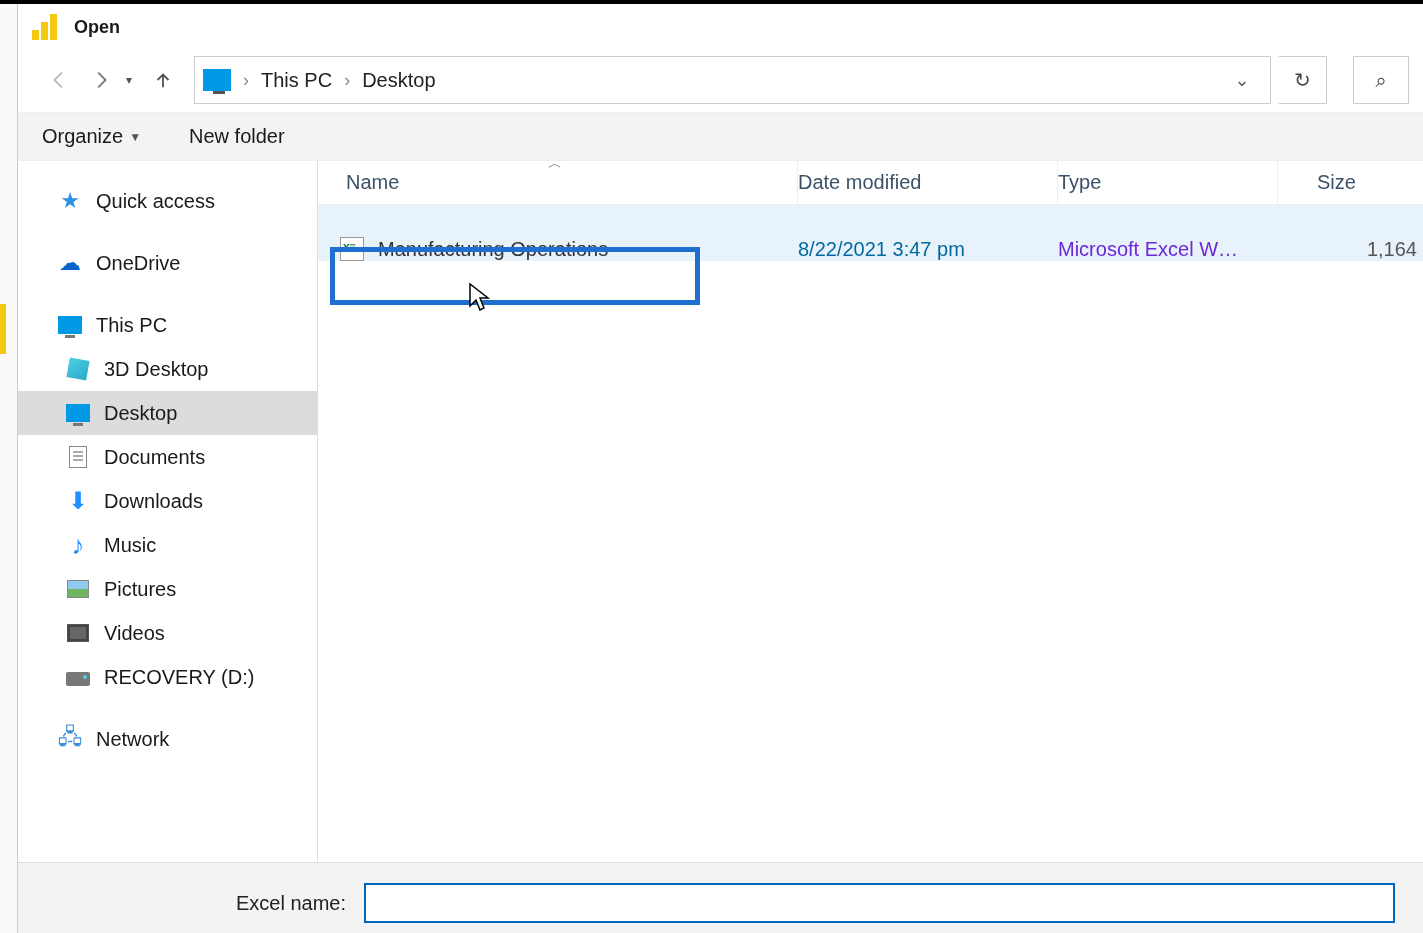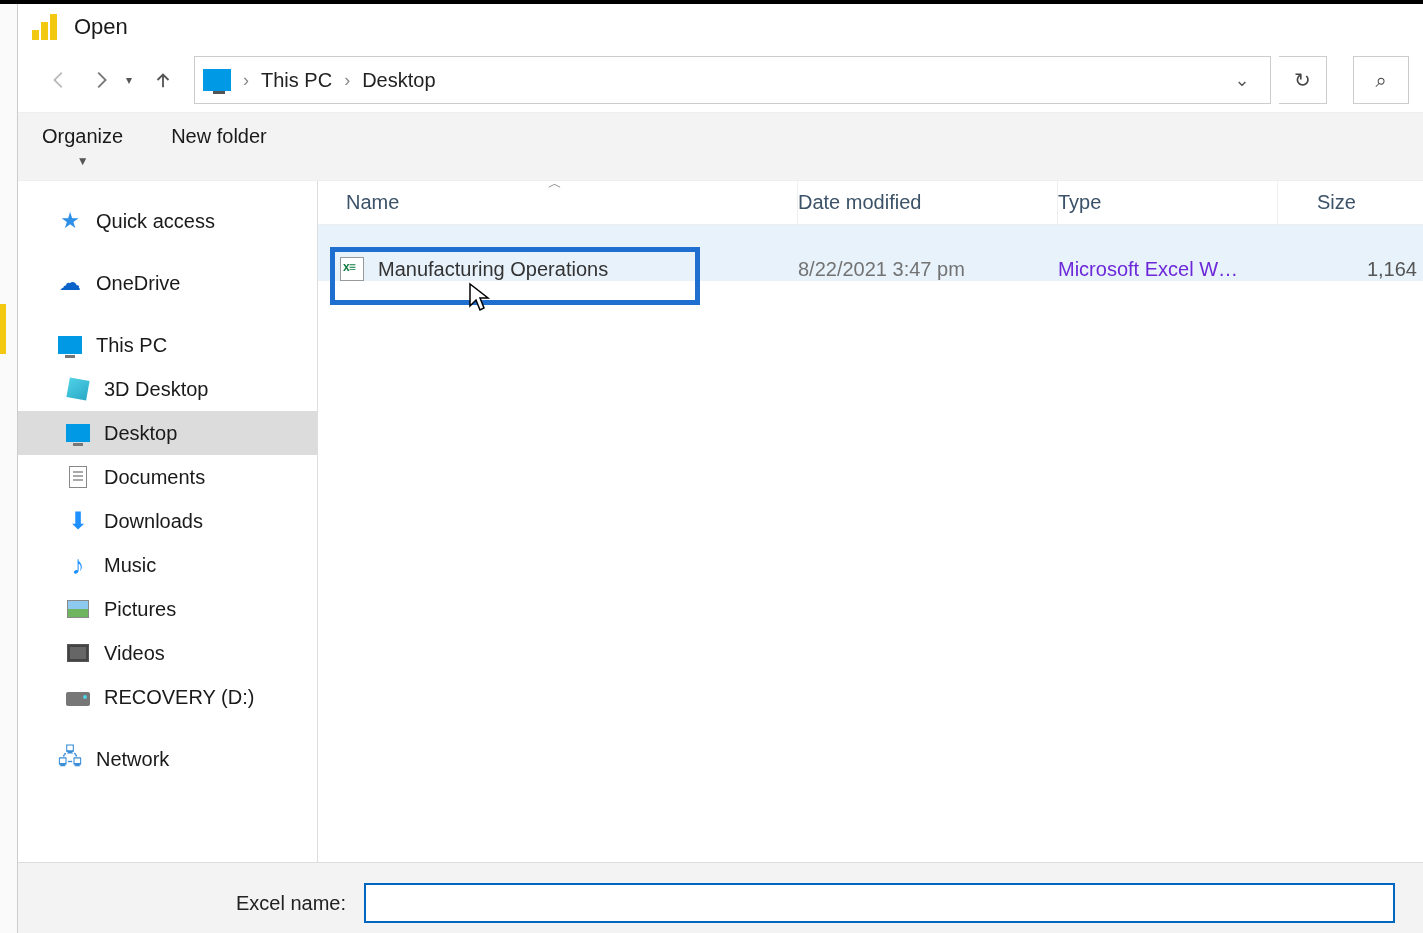"Open" .title-text { font-size: 22px -> 18px; font-weight: none -> bold }
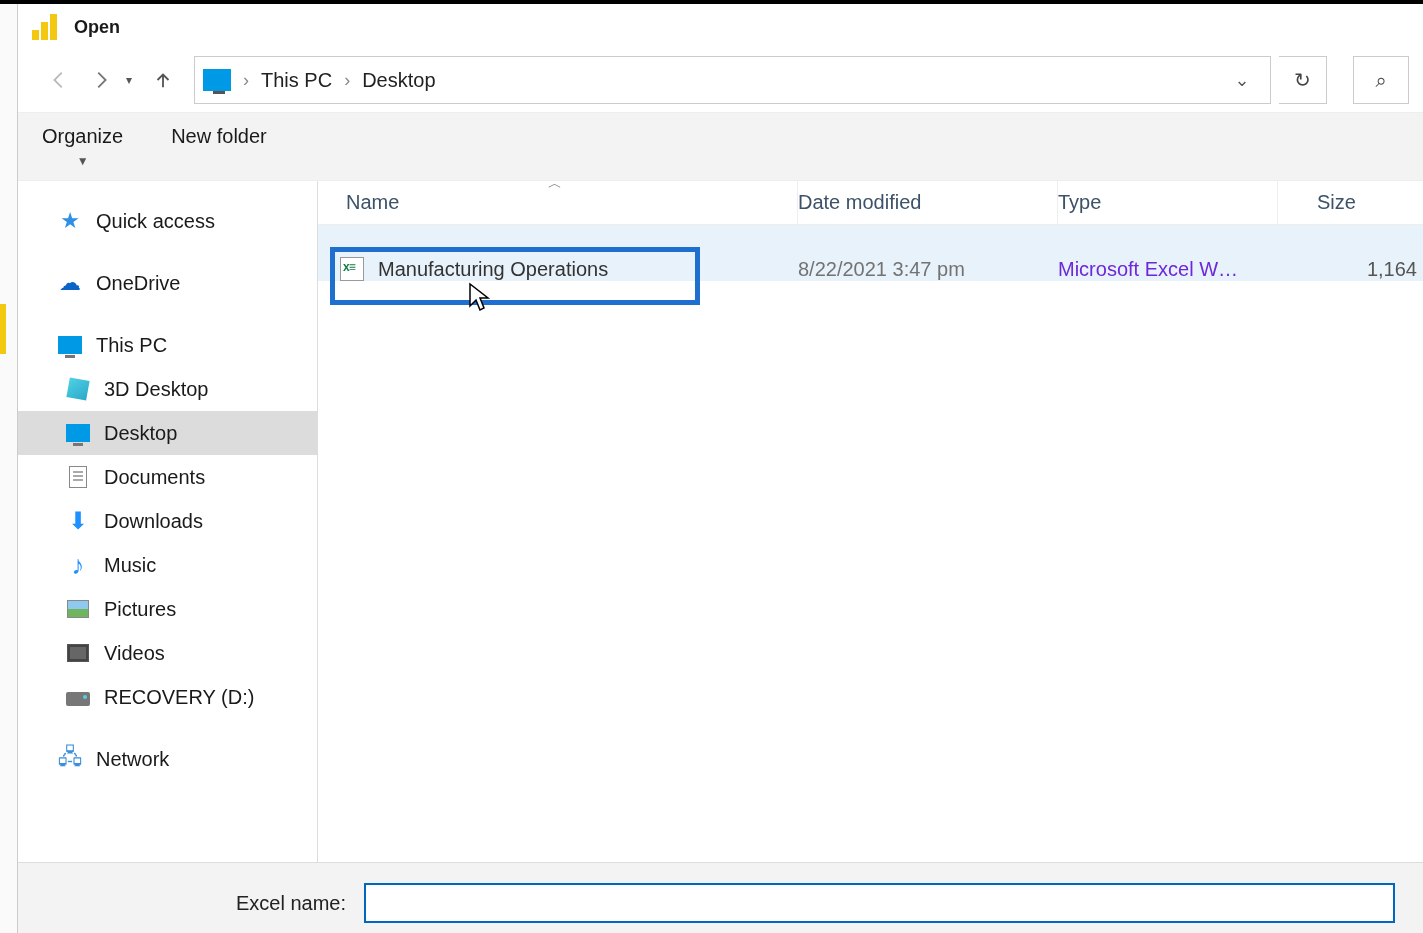"Organize" .toolbar .org { flex-direction: column -> none }
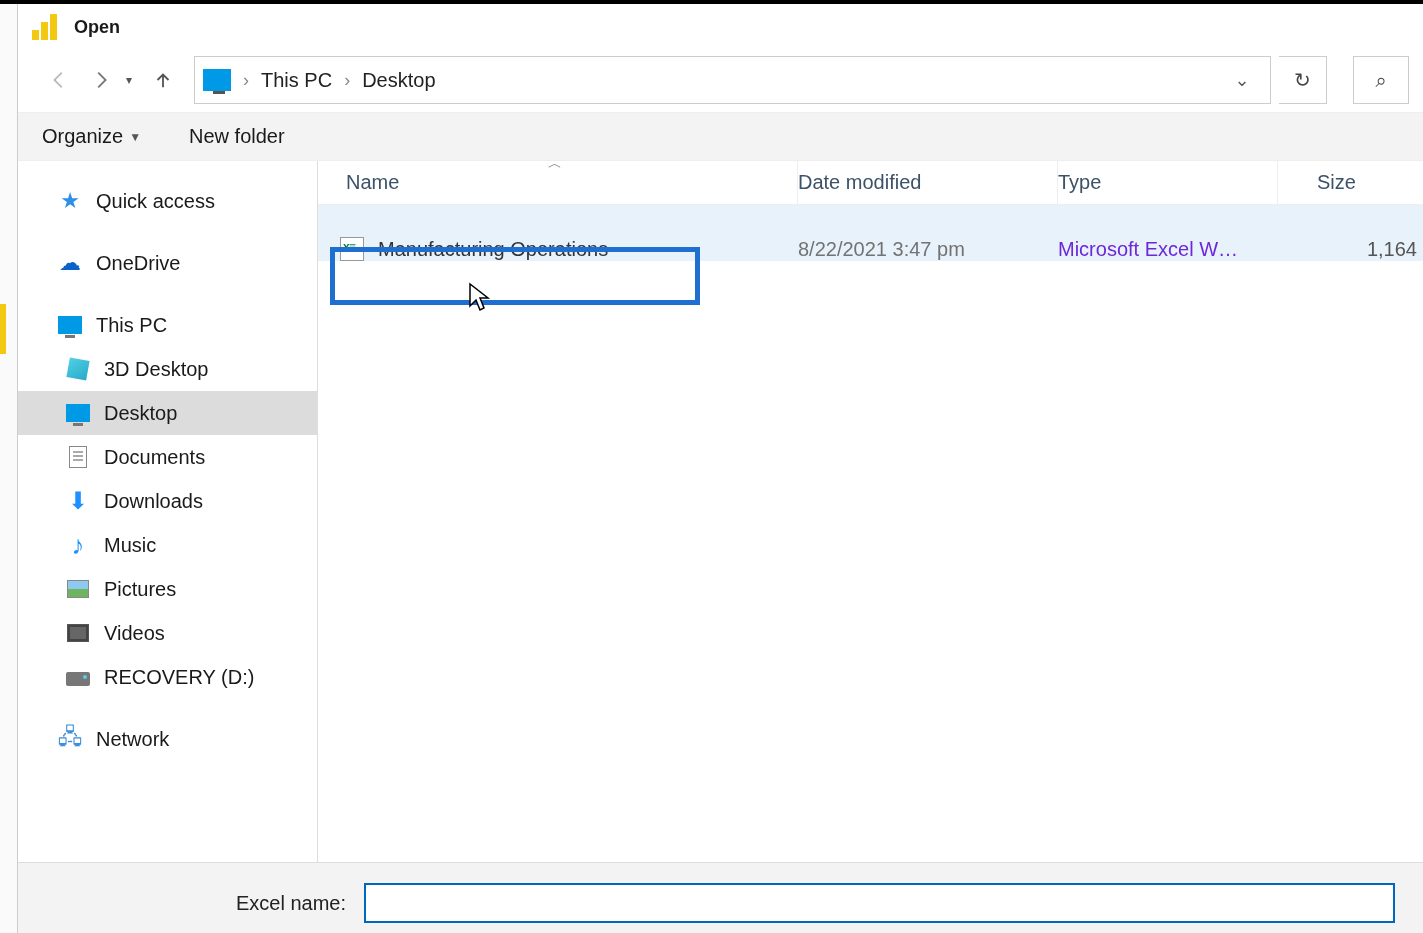"8/22/2021 3:47 pm" .row .cdate { color: #737373 -> #0369a1 }
